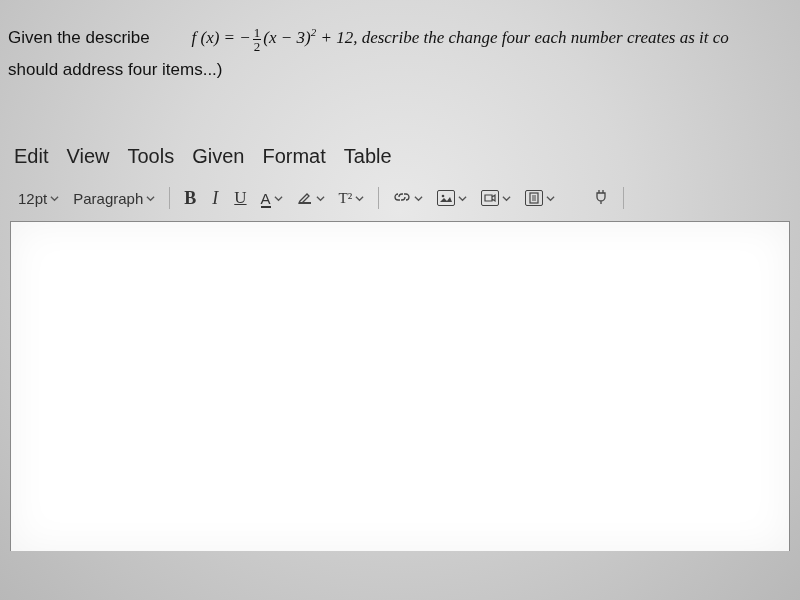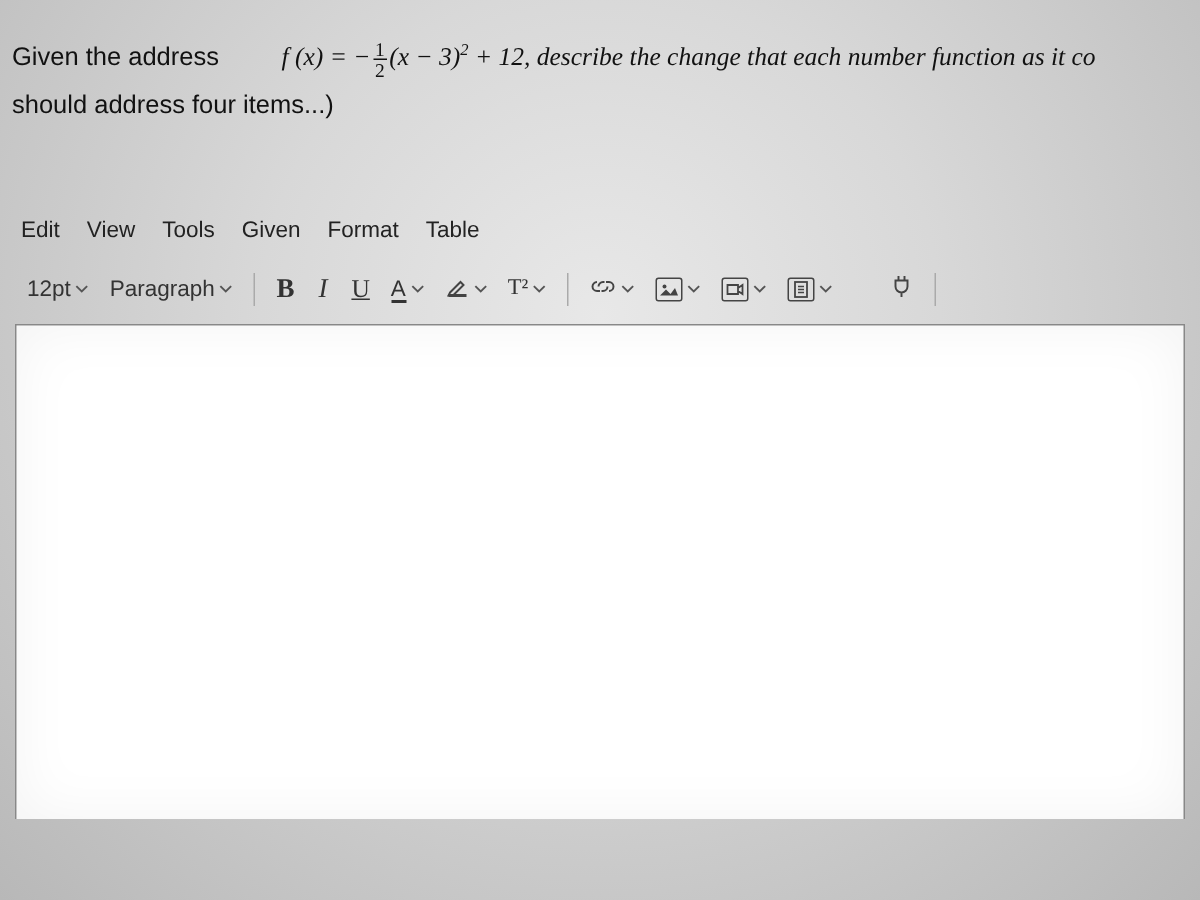"Given the address" span { text: address -> describe }
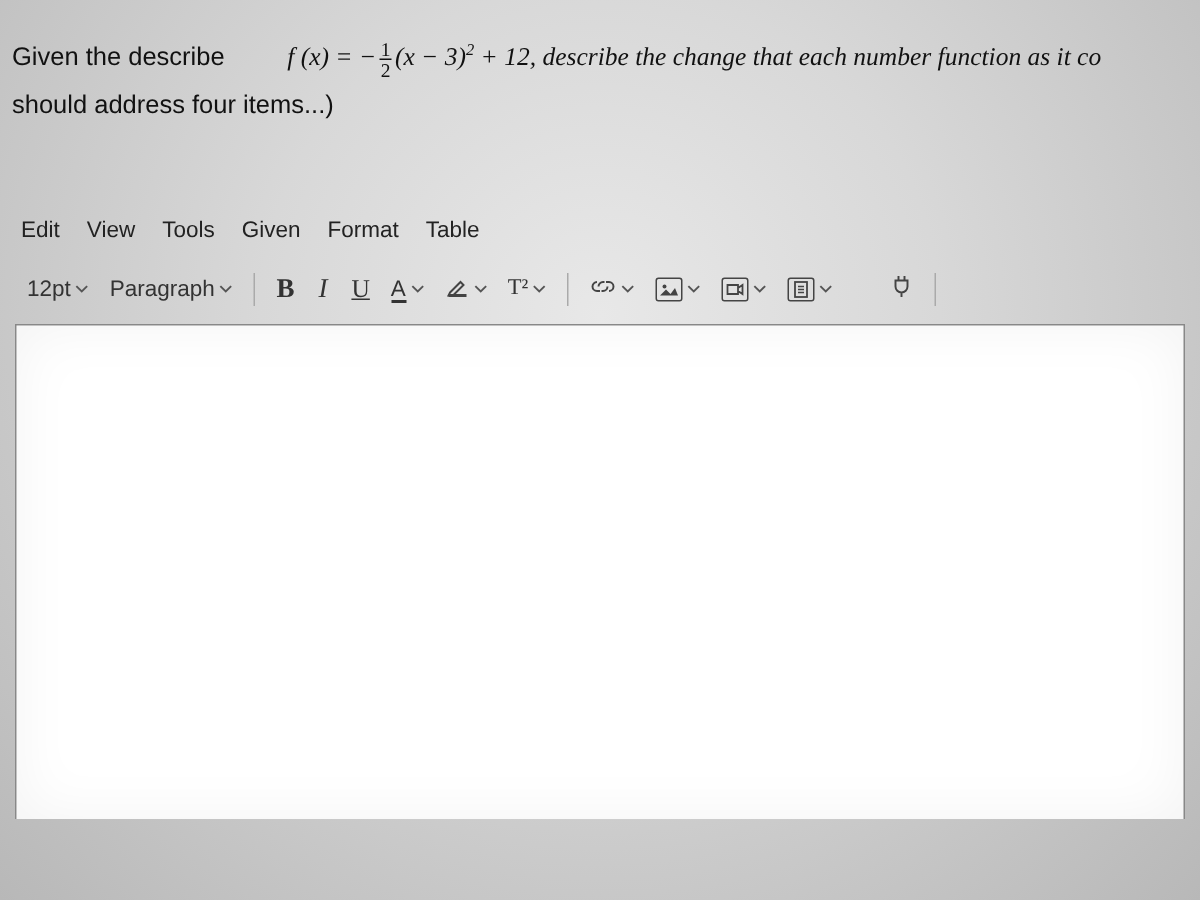"+ 12, describe the change" span { text: that each number function -> four each number creates }
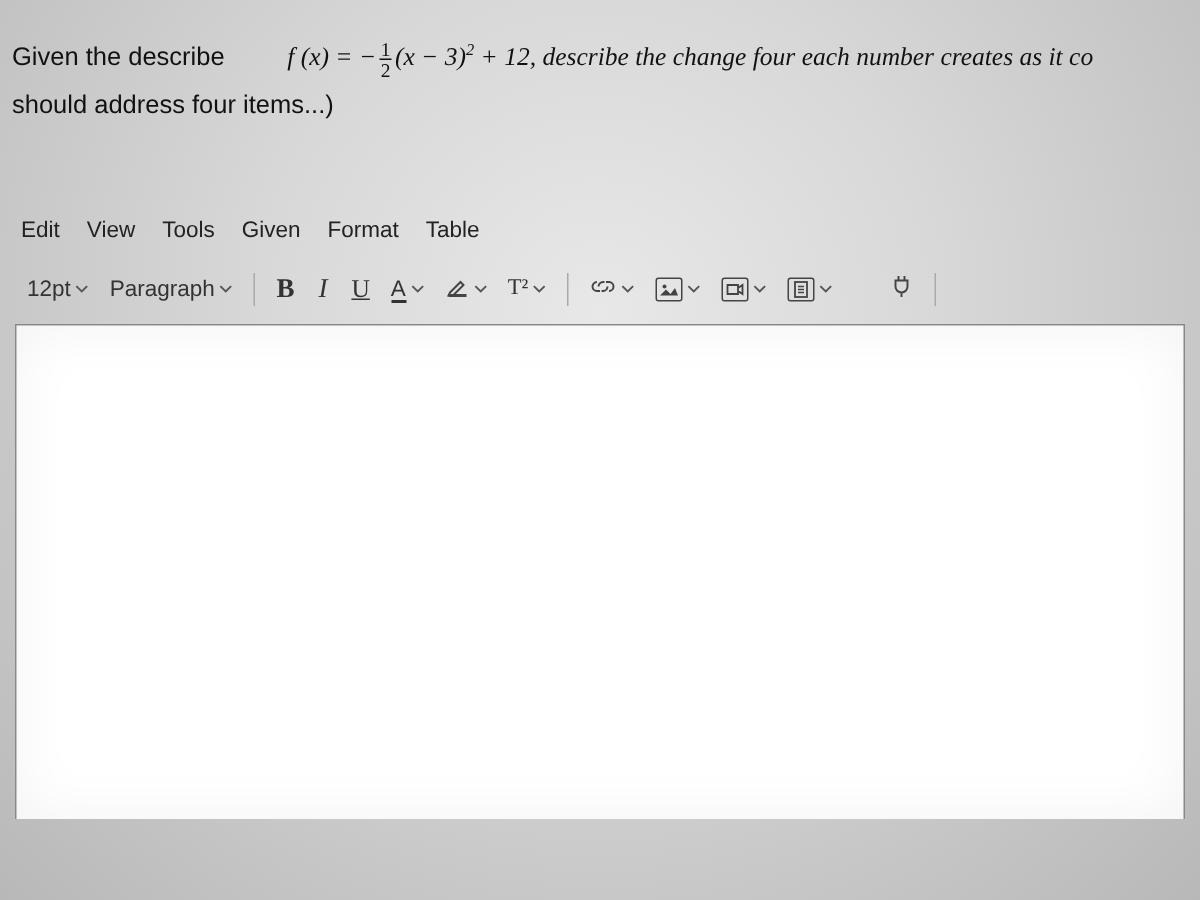"Edit" .menubar { font-size: 15px -> 20px }
